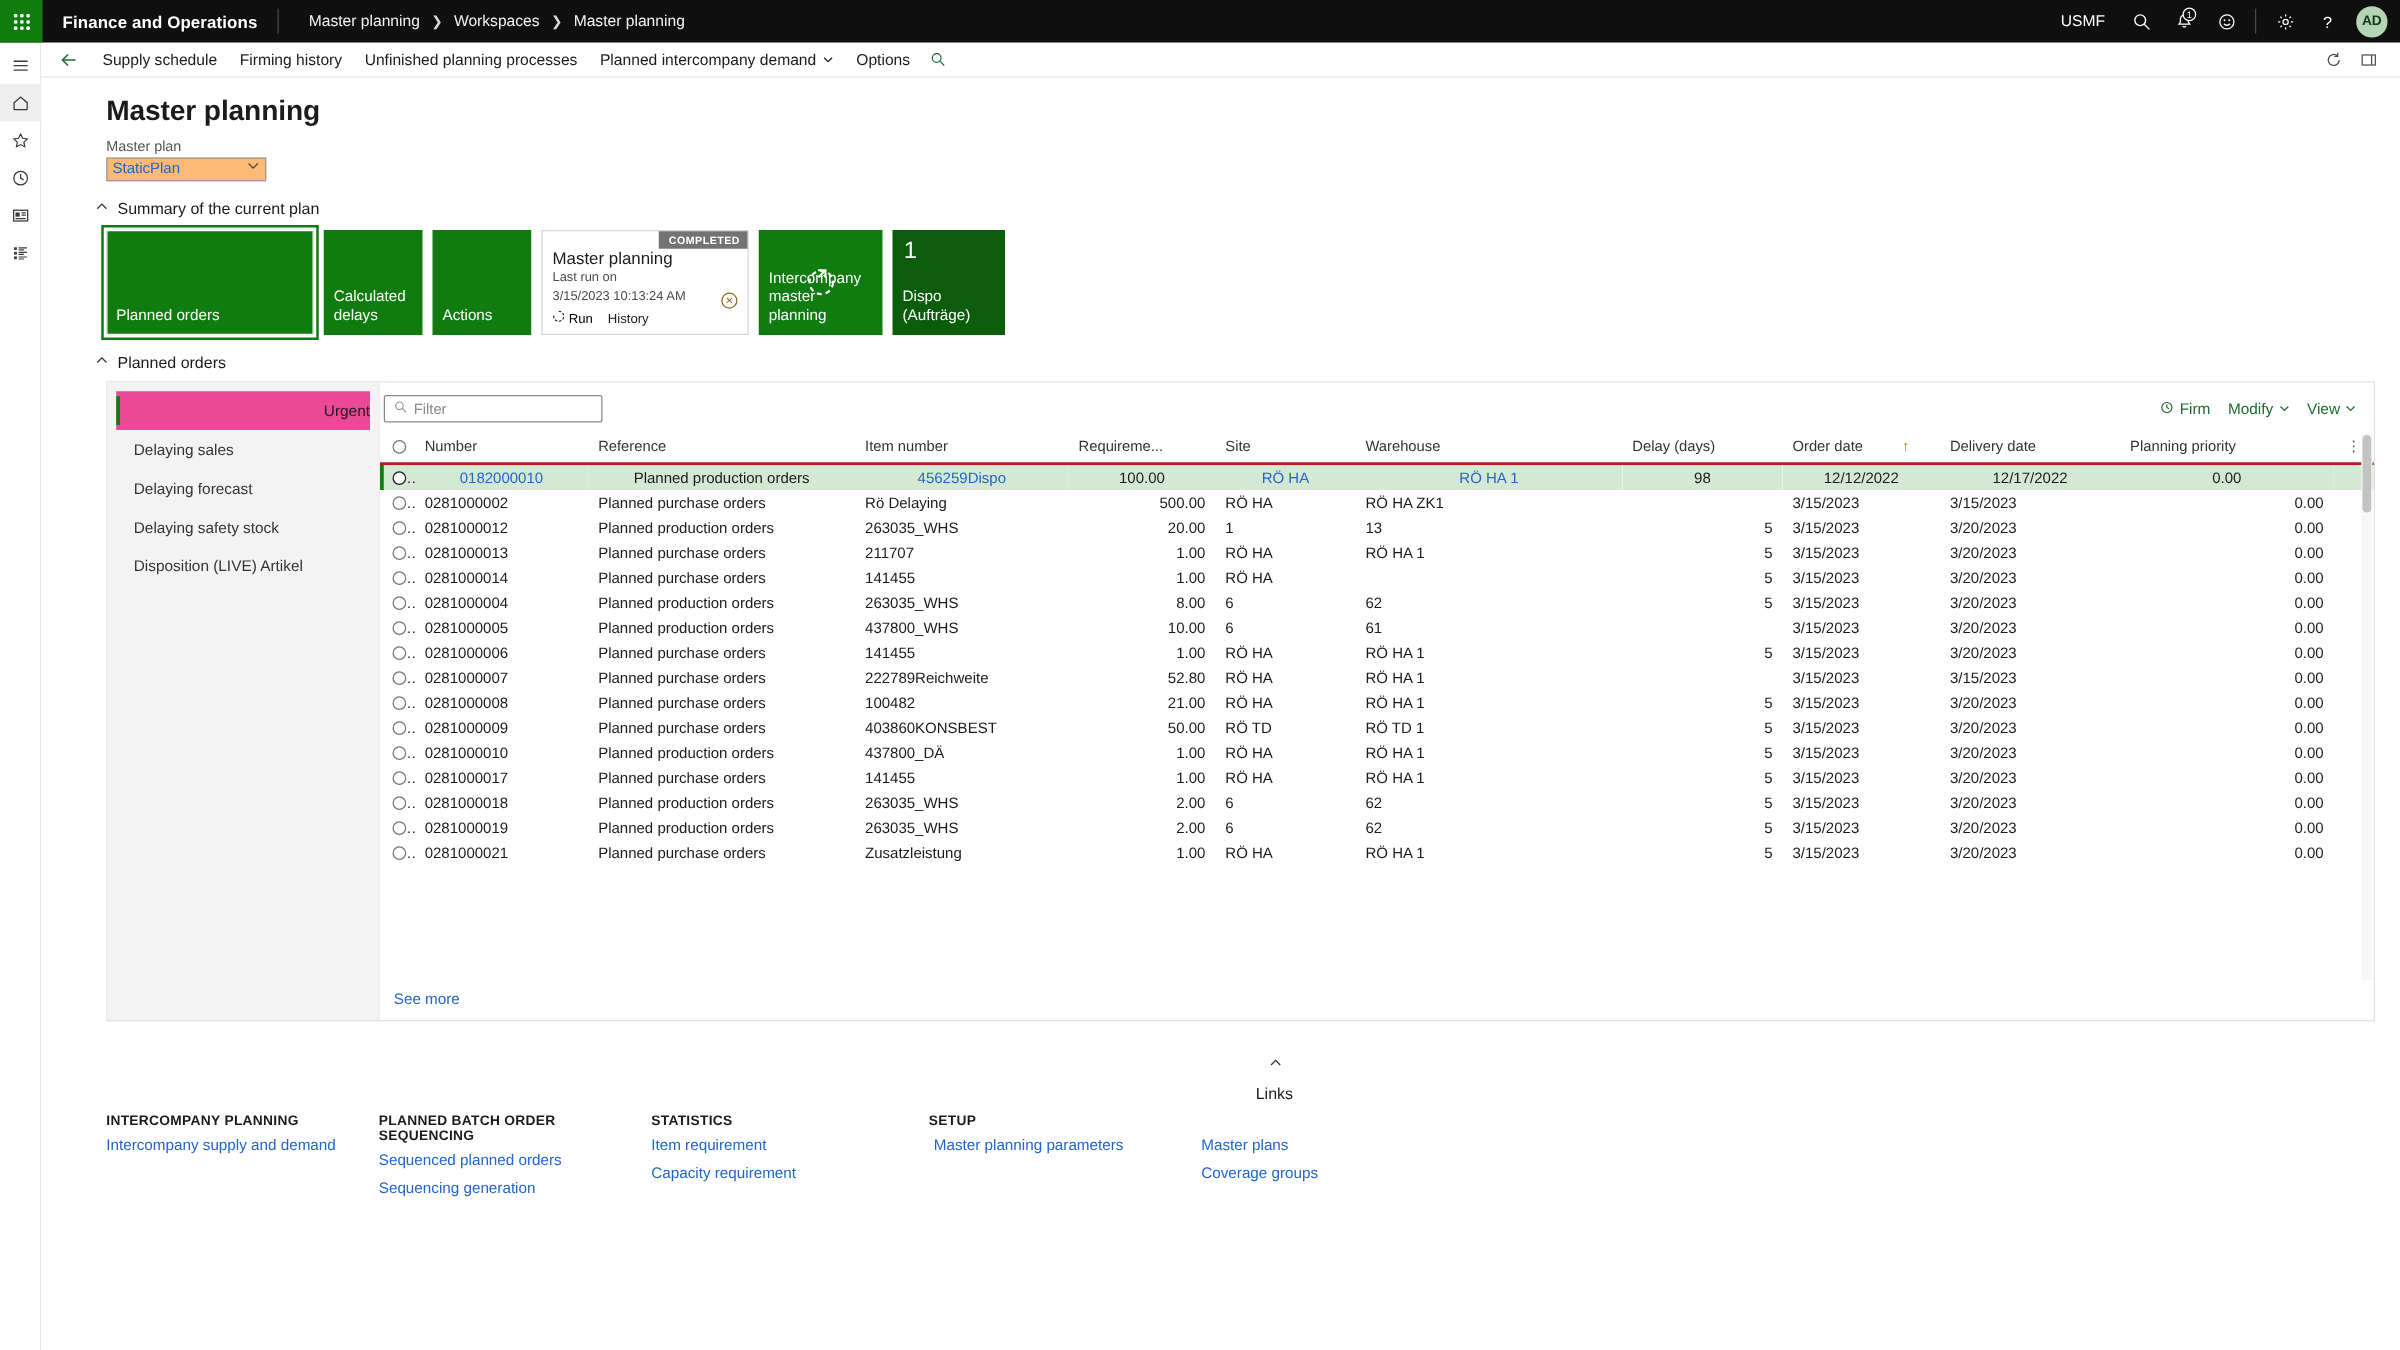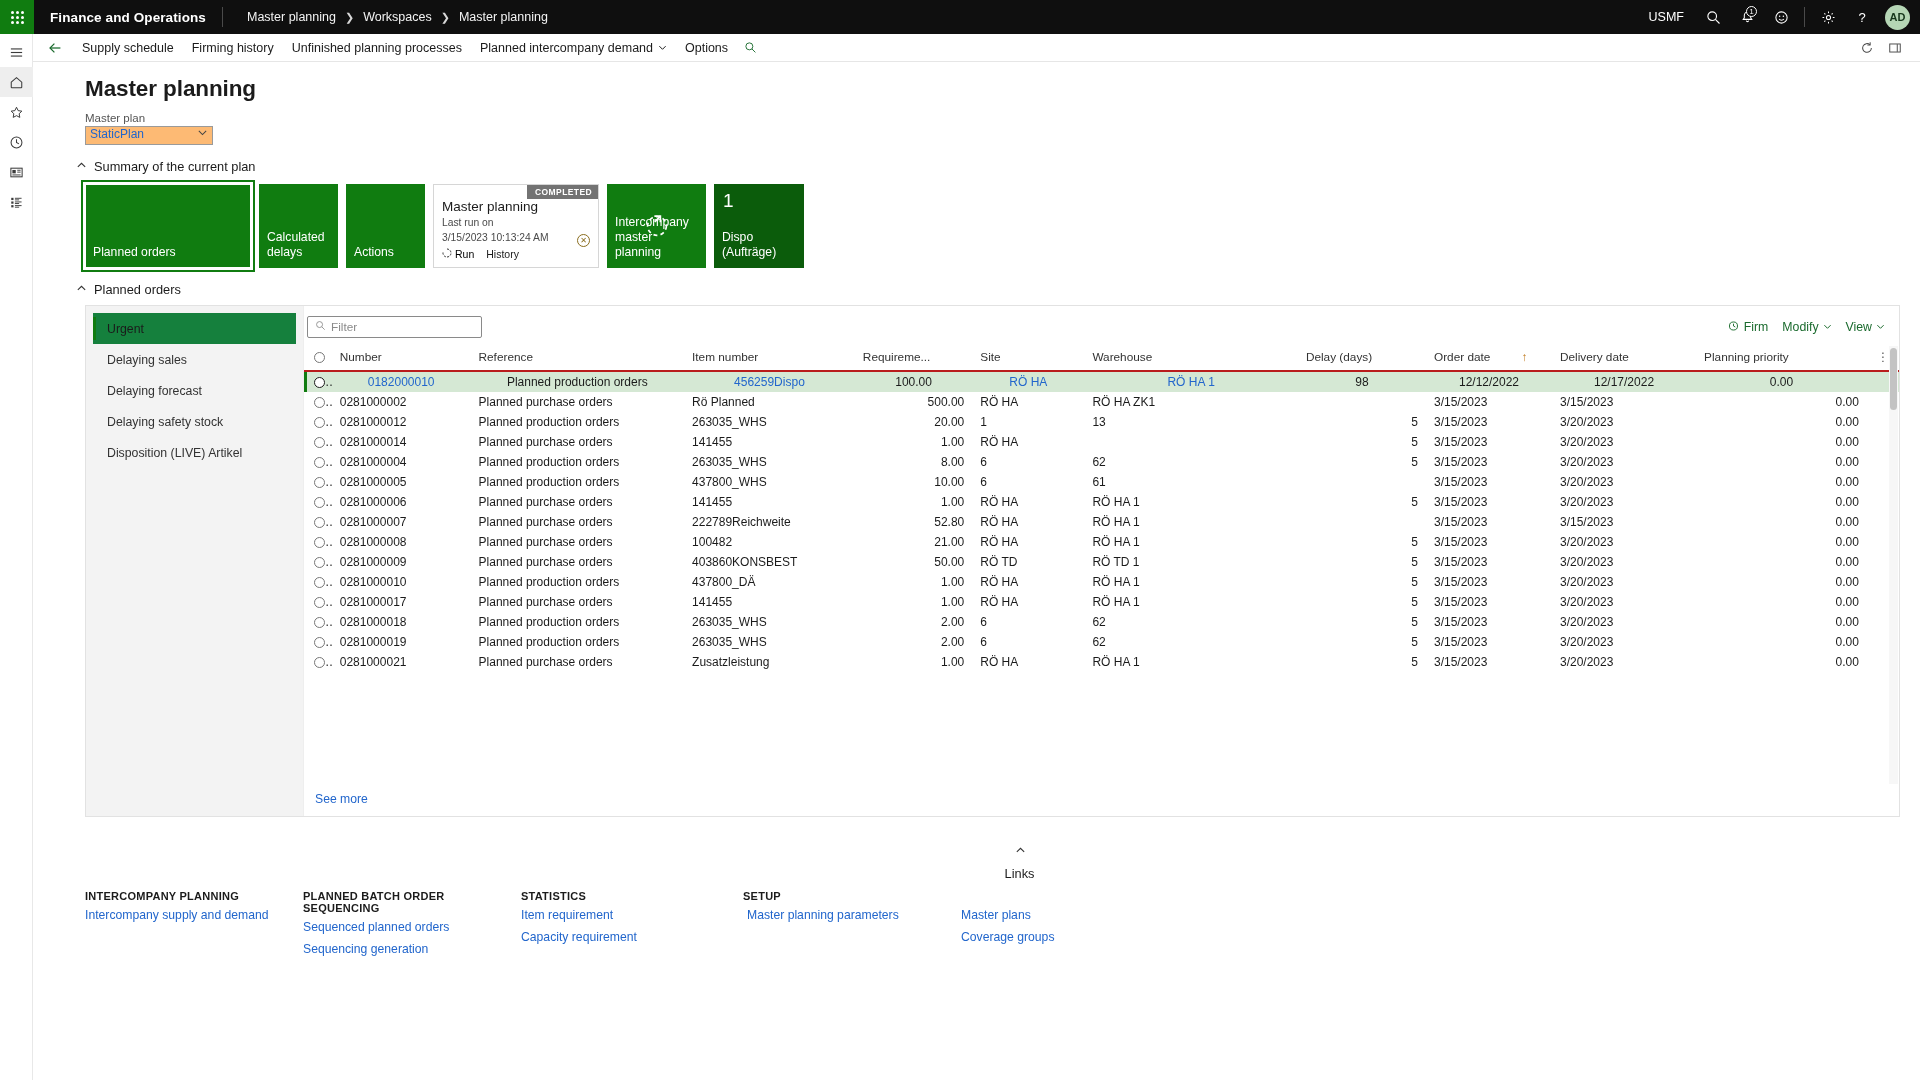"Urgent" .po-tab.active { background: #15803d -> #ec4899; justify-content: none -> flex-end }
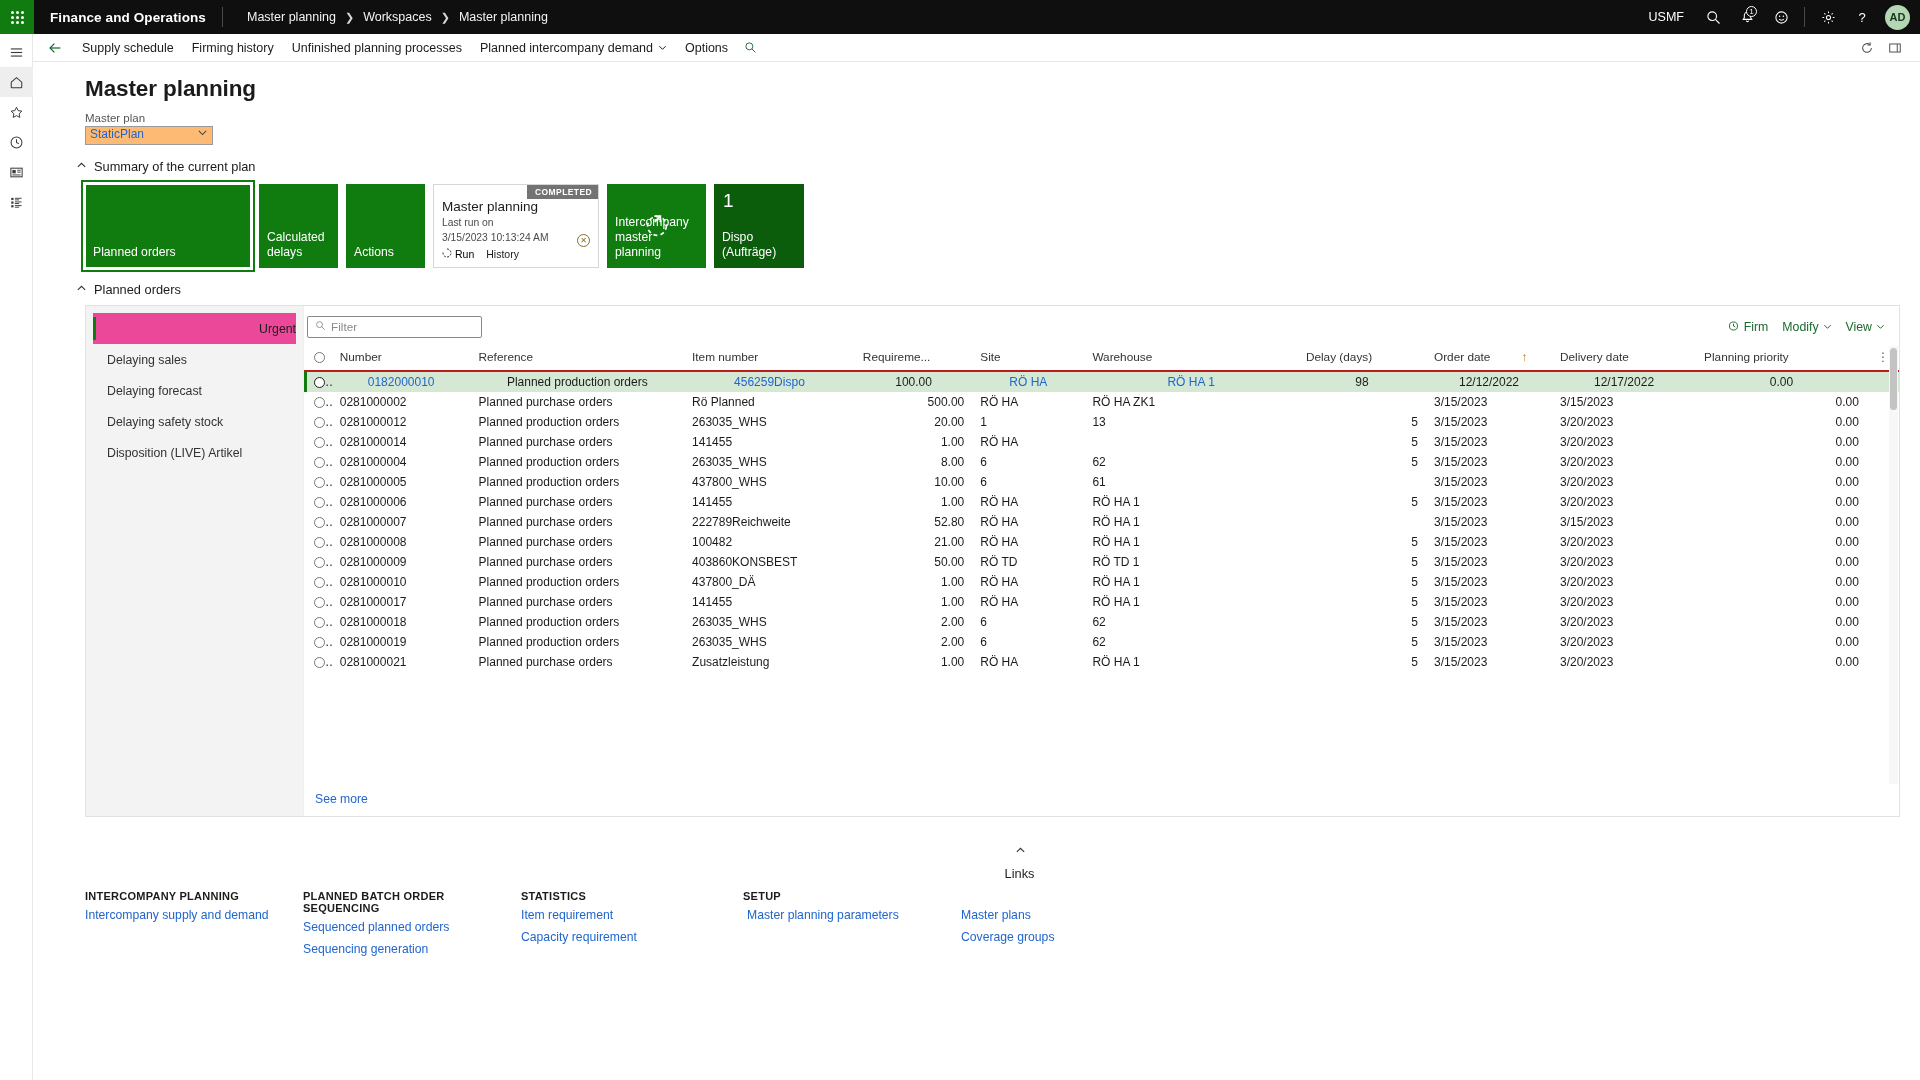"Rö Planned" td { text: Planned -> Delaying }
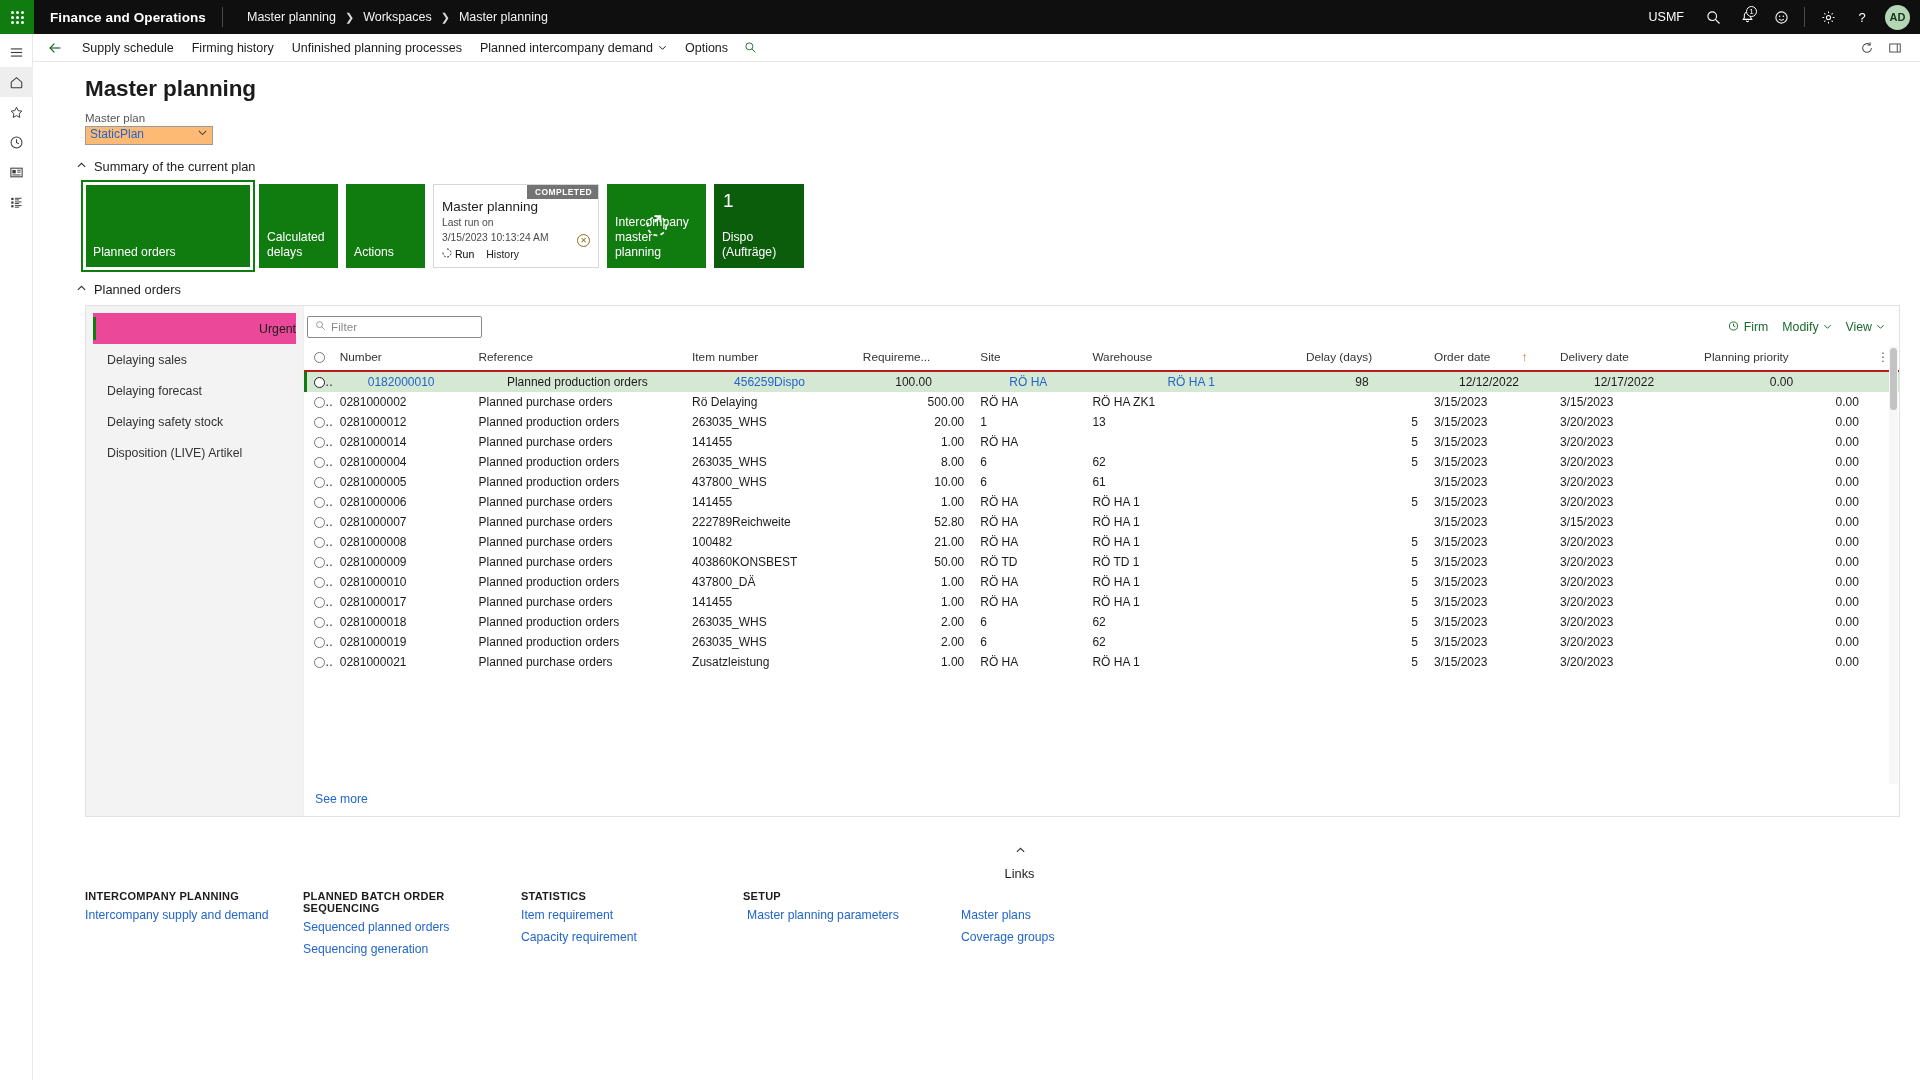"0281000013" tr.row { html: none -> <tr> <td><span></span></td> <td>0281000013</td> <td>Planned purchase orders</td> <td>211707</td> <td>1.00</td> <td>RÖ HA</td> <td>RÖ HA 1</td> <td>5</td> <td>3/15/2023</td> <td>3/20/2023</td> <td>0.00</td> <td></td> </tr> }
